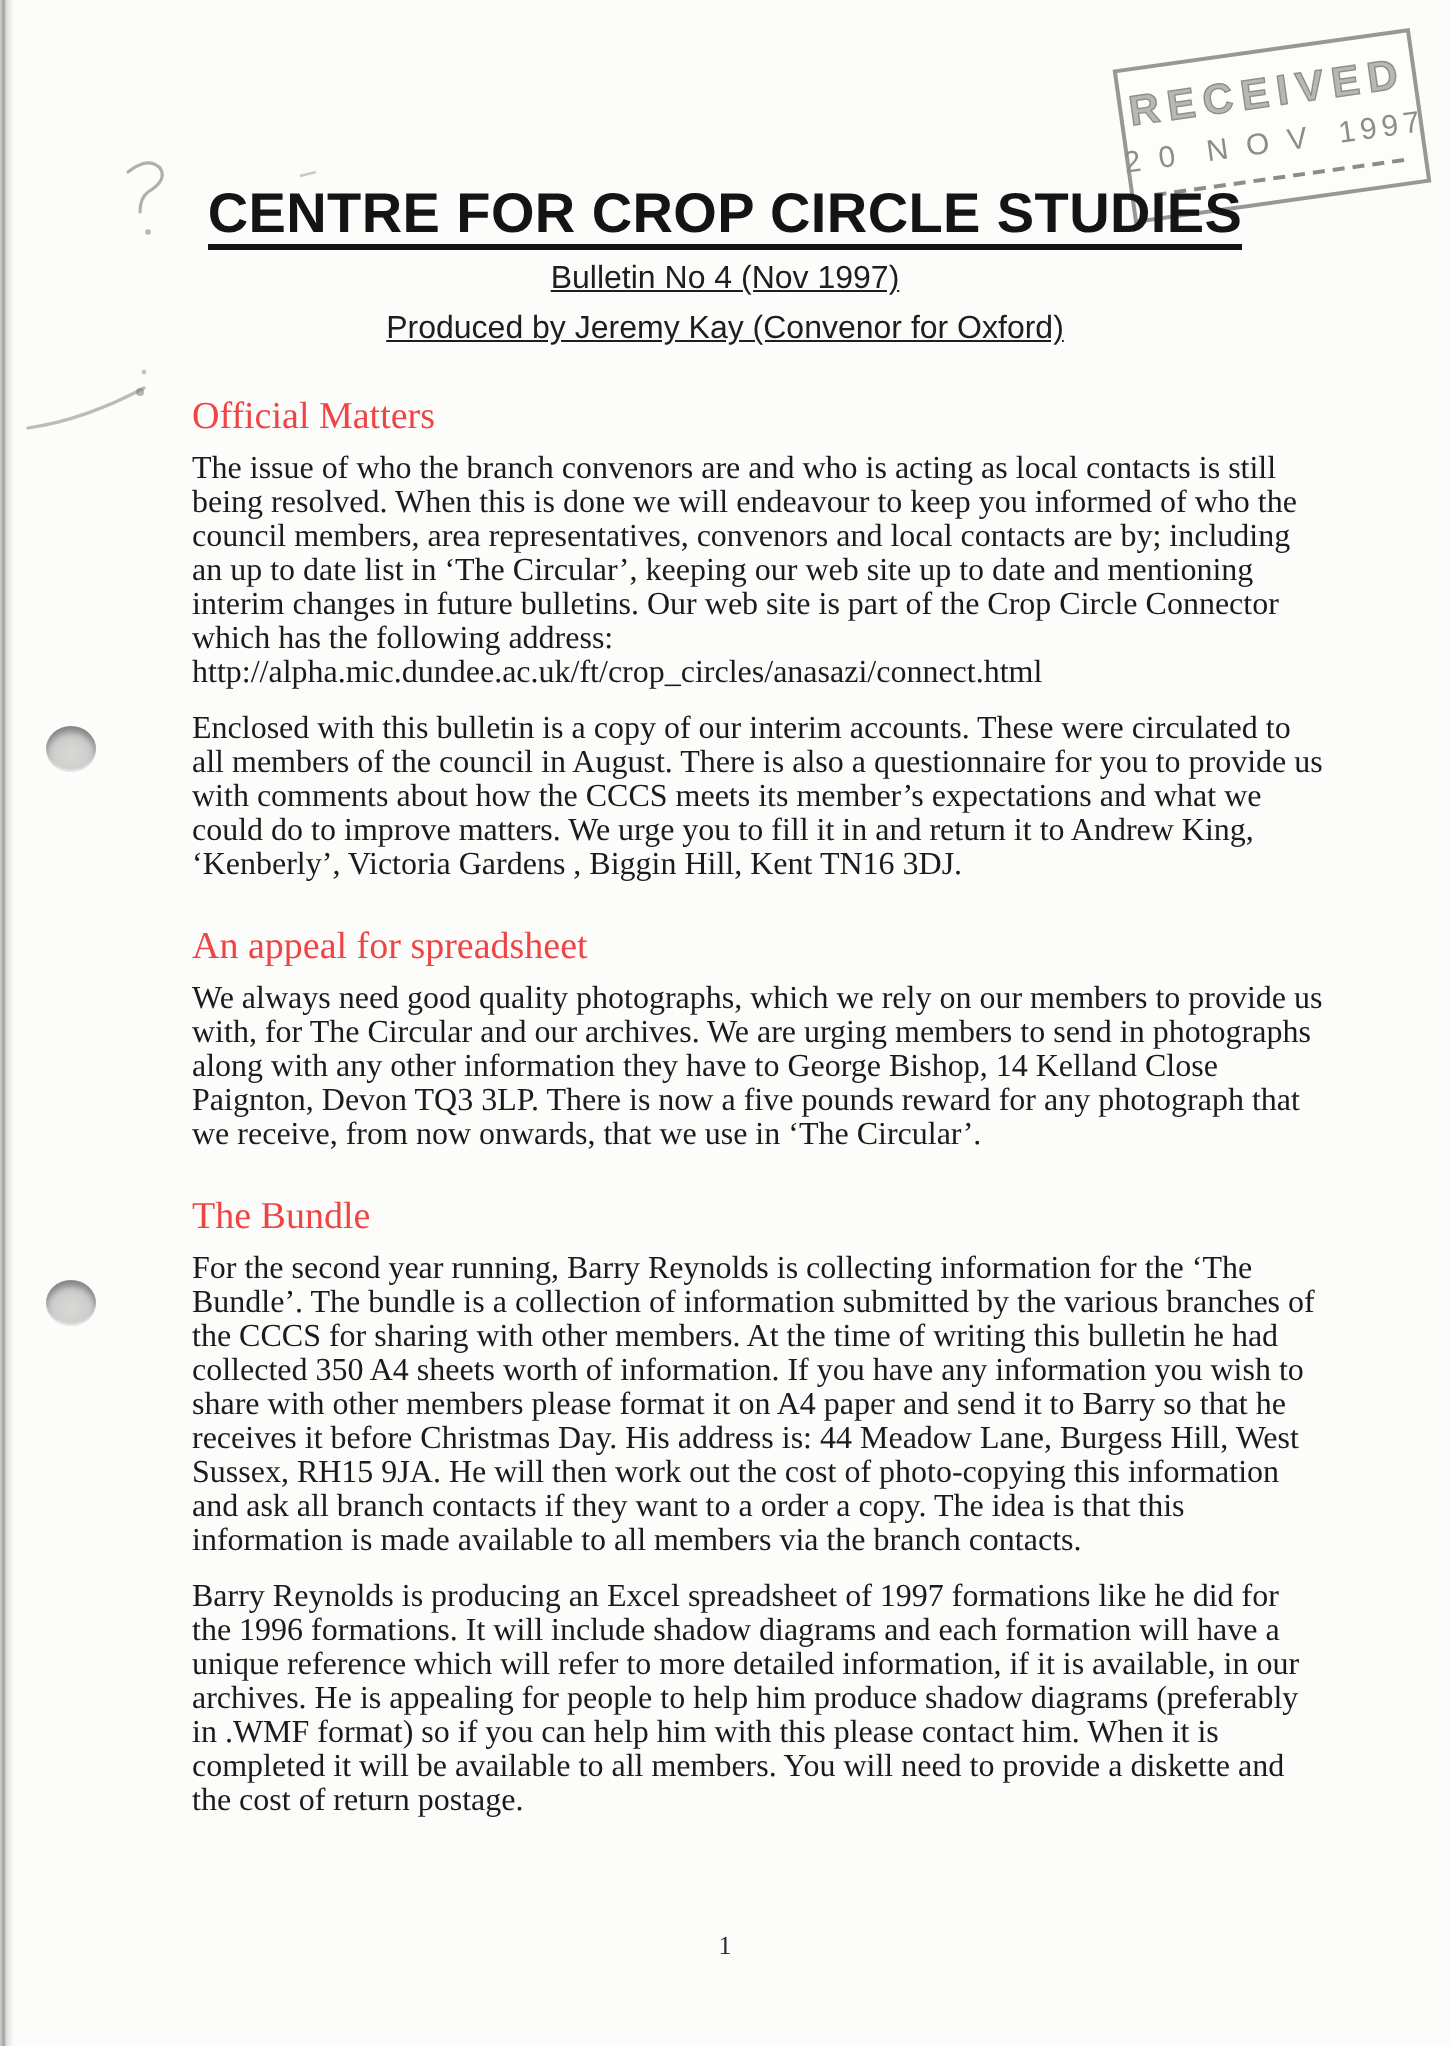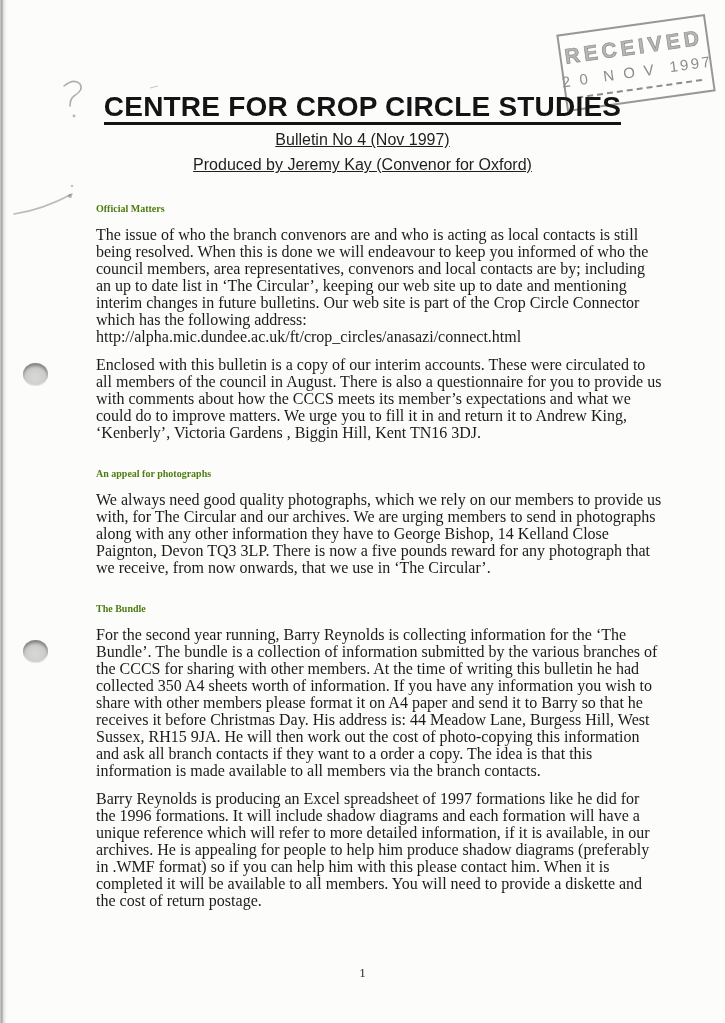"Official Matters" .section-heading { color: #4d7c0f -> #ef4444; font-size: 10px -> 19px; font-weight: bold -> normal }
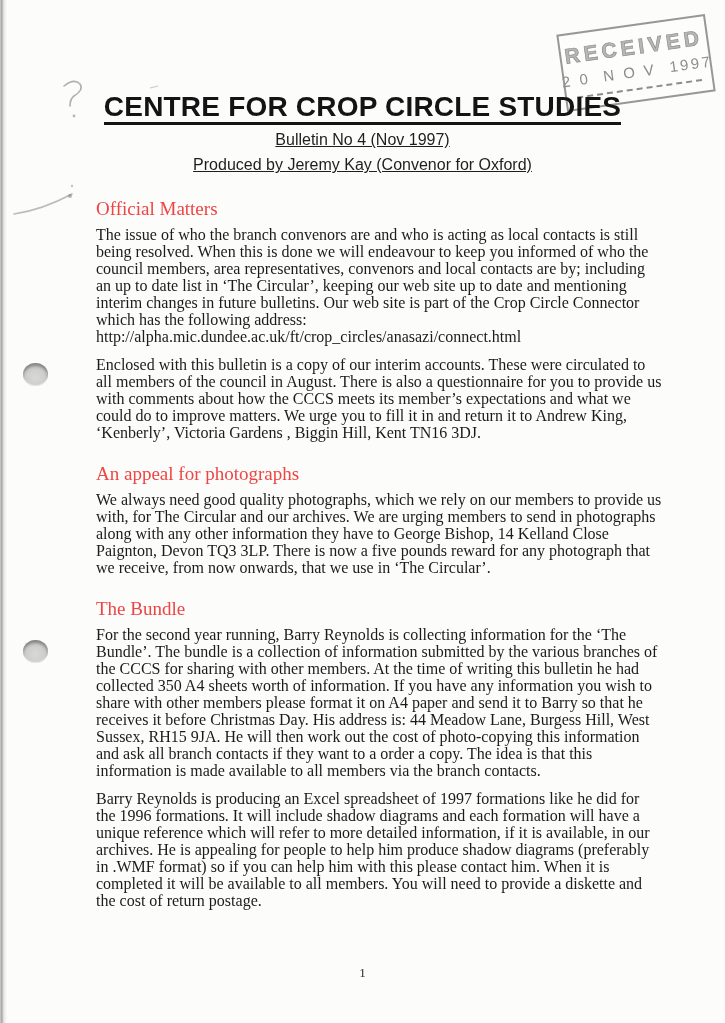"An appeal for photographs" div.section-heading { text: photographs -> spreadsheet }
